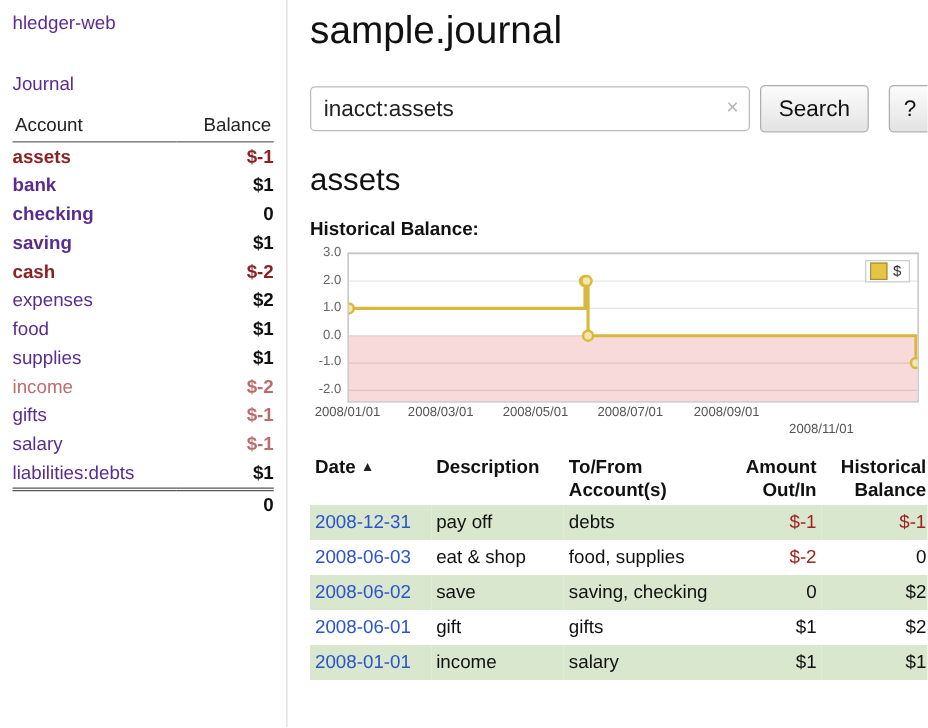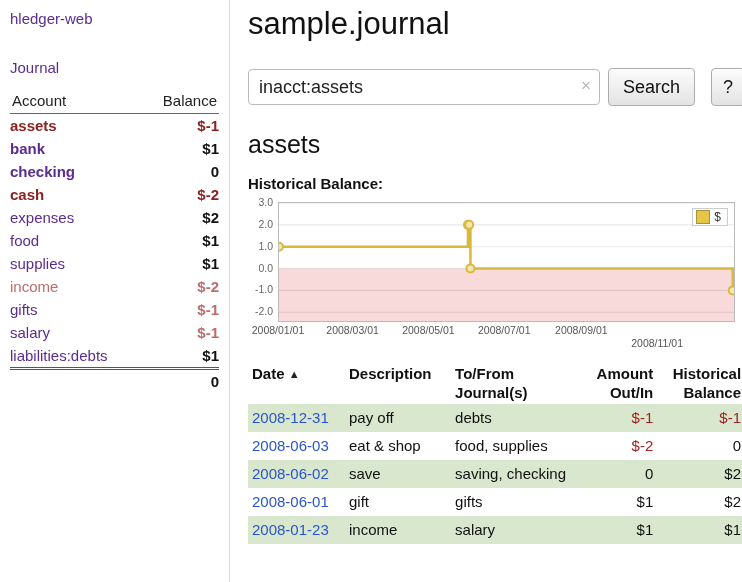"saving" tr { html: none -> <tr> <td>saving</td> <td>$1</td> </tr> }
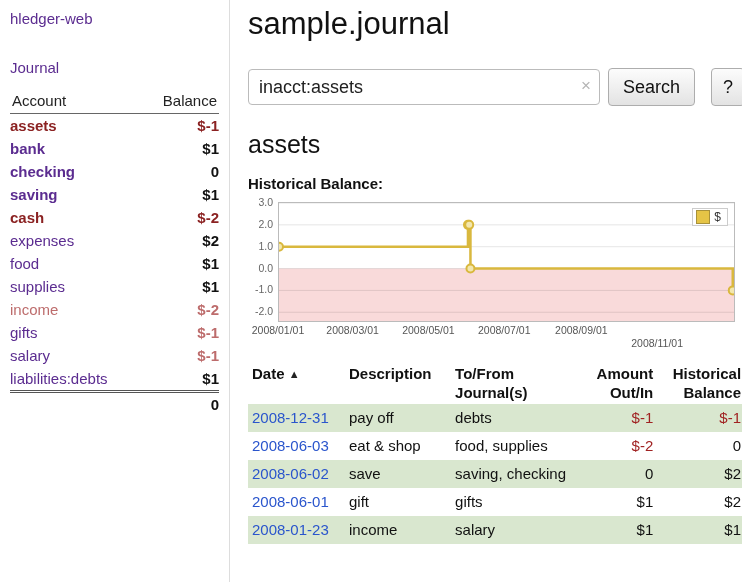"Journal(s)" span.hl { text: Journal -> Account }
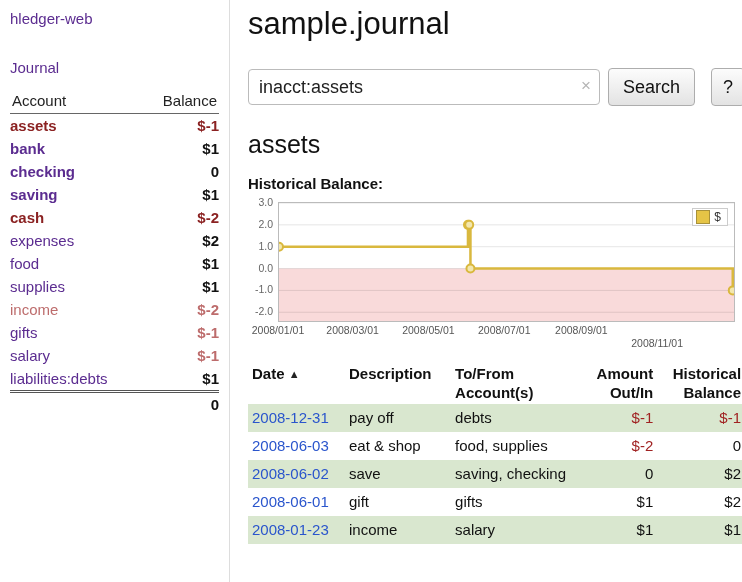"2008-01-23" td.date-link { text: 2008-01-23 -> 2008-01-01 }
